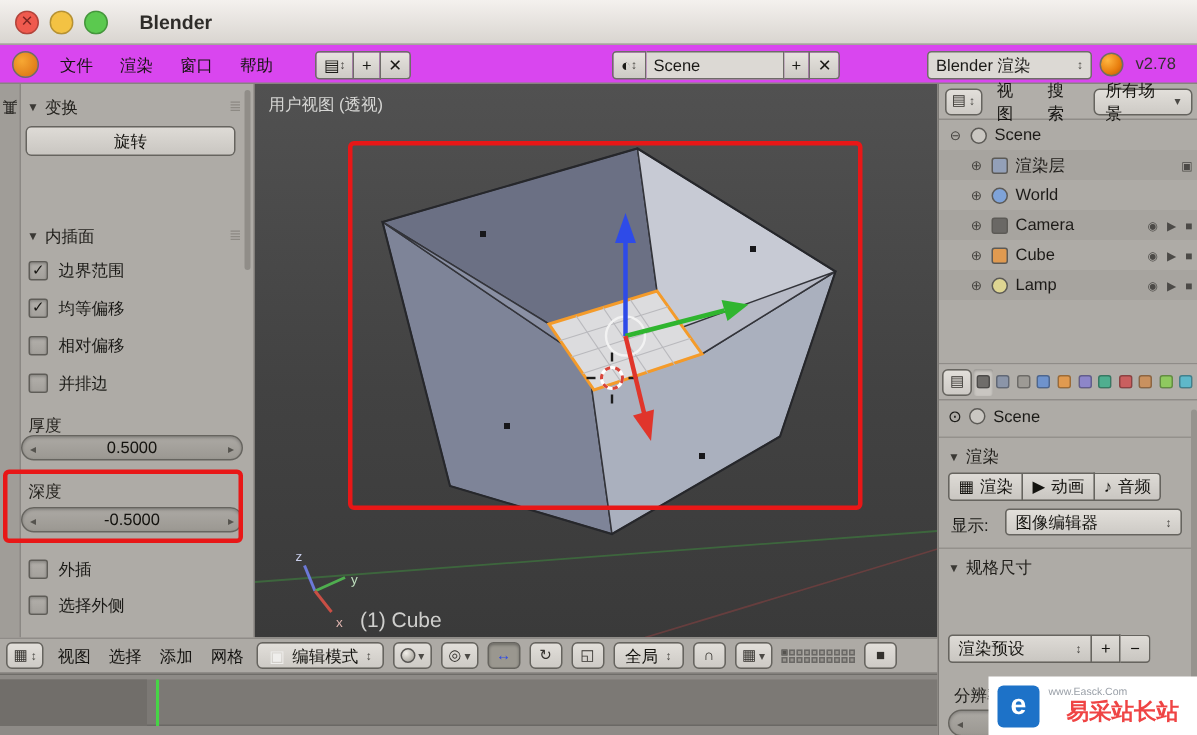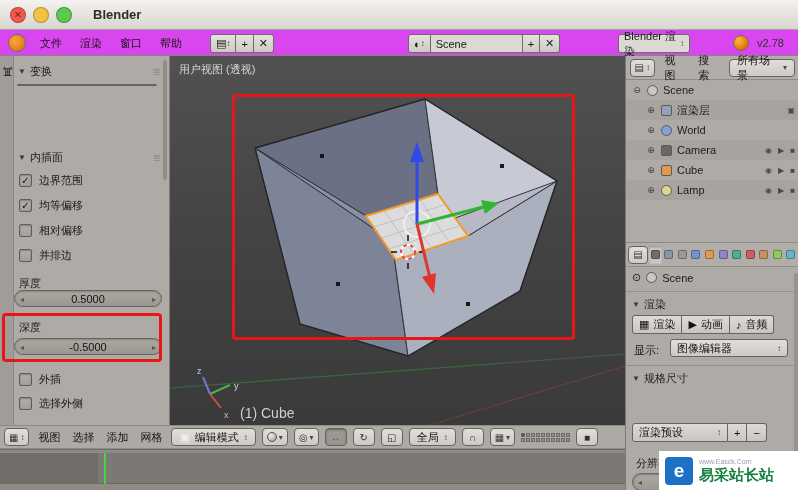"Blender 渲染" span.gfield { width: 72px -> 110px }
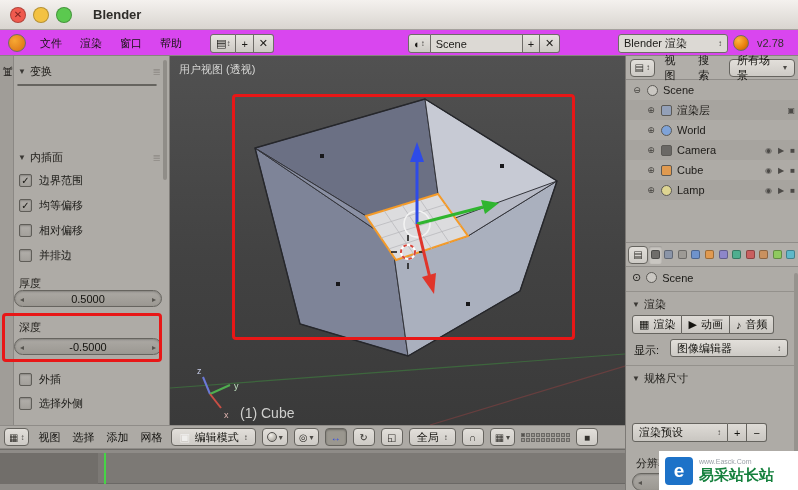"旋转" div.tb { html: none -> <div>旋转</div> }
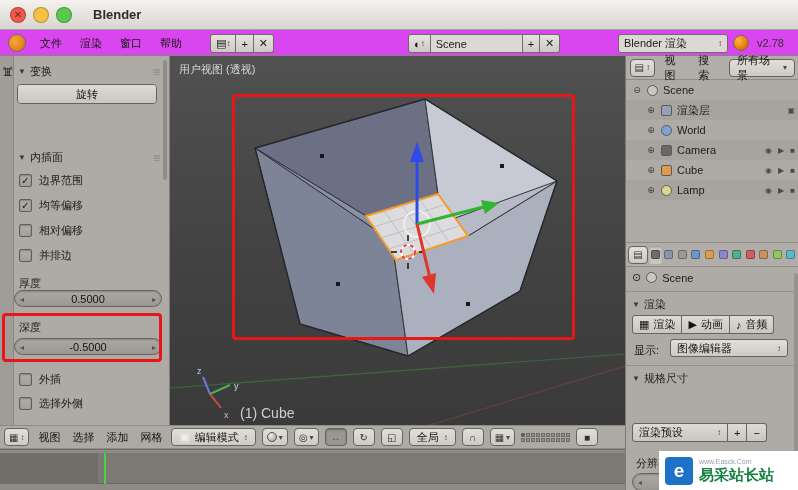"易采站长站" .wmname { color: #15803d -> #ef4444; margin-left: none -> 12px }
